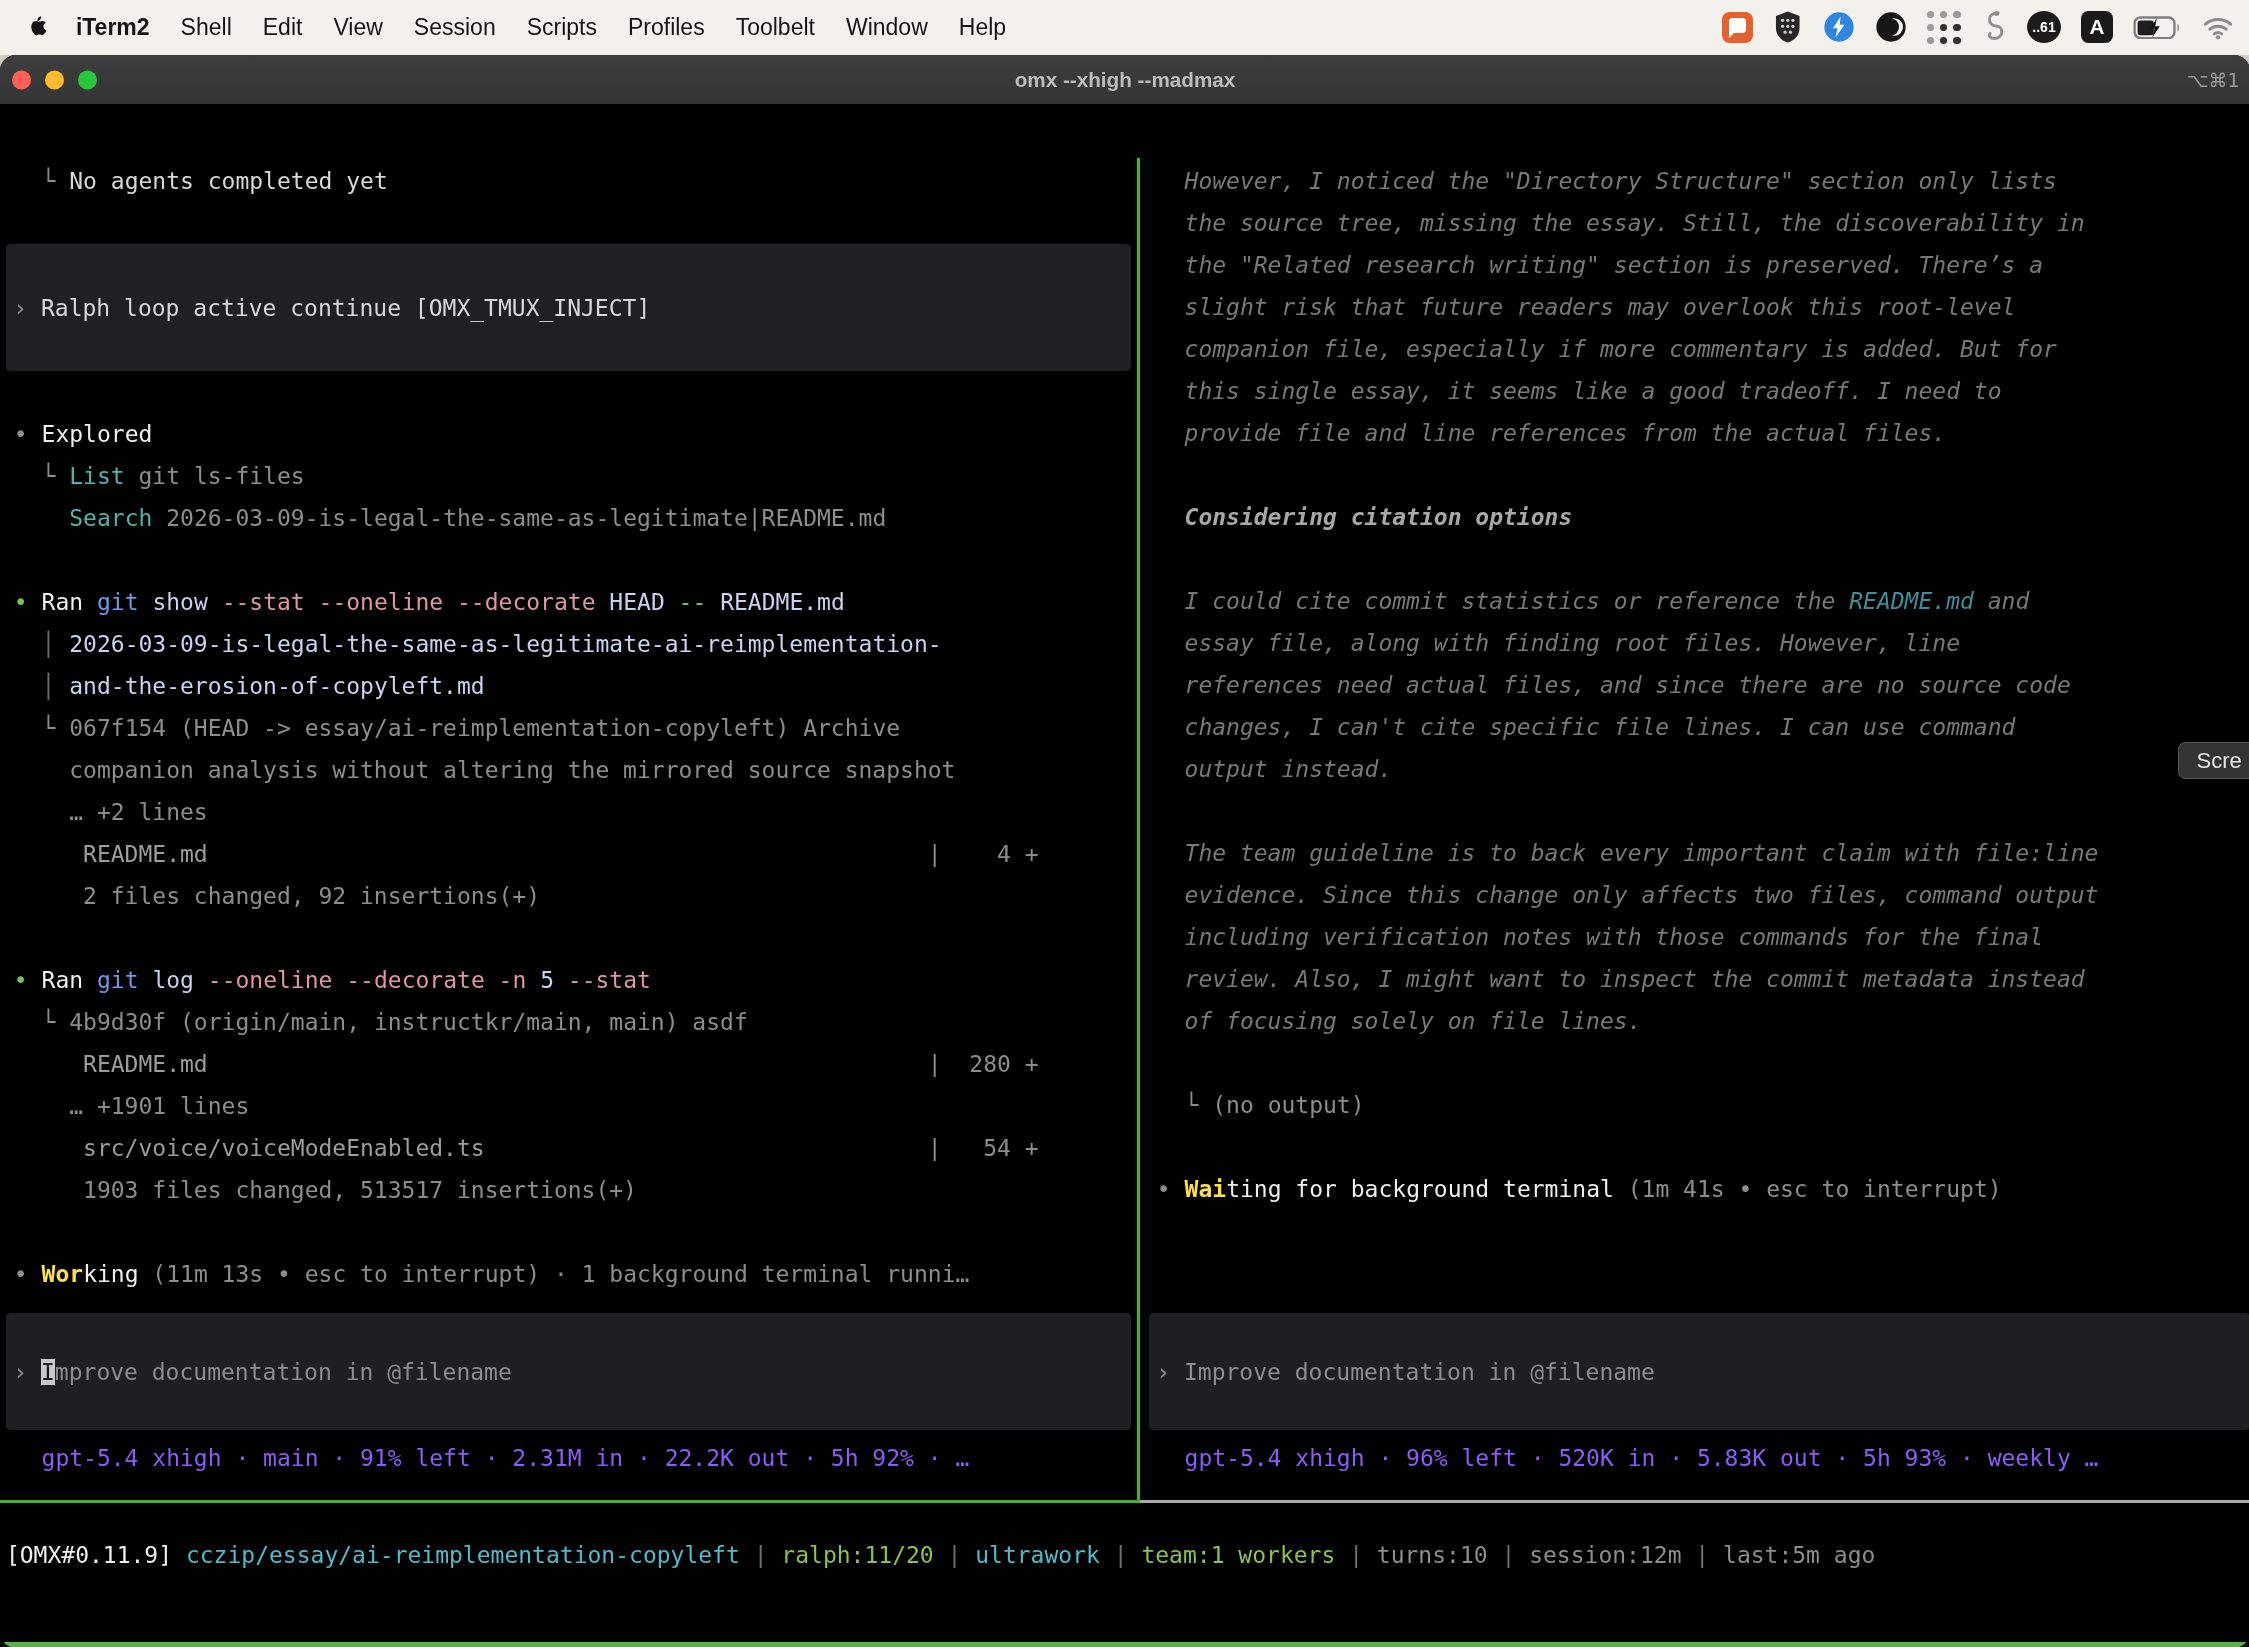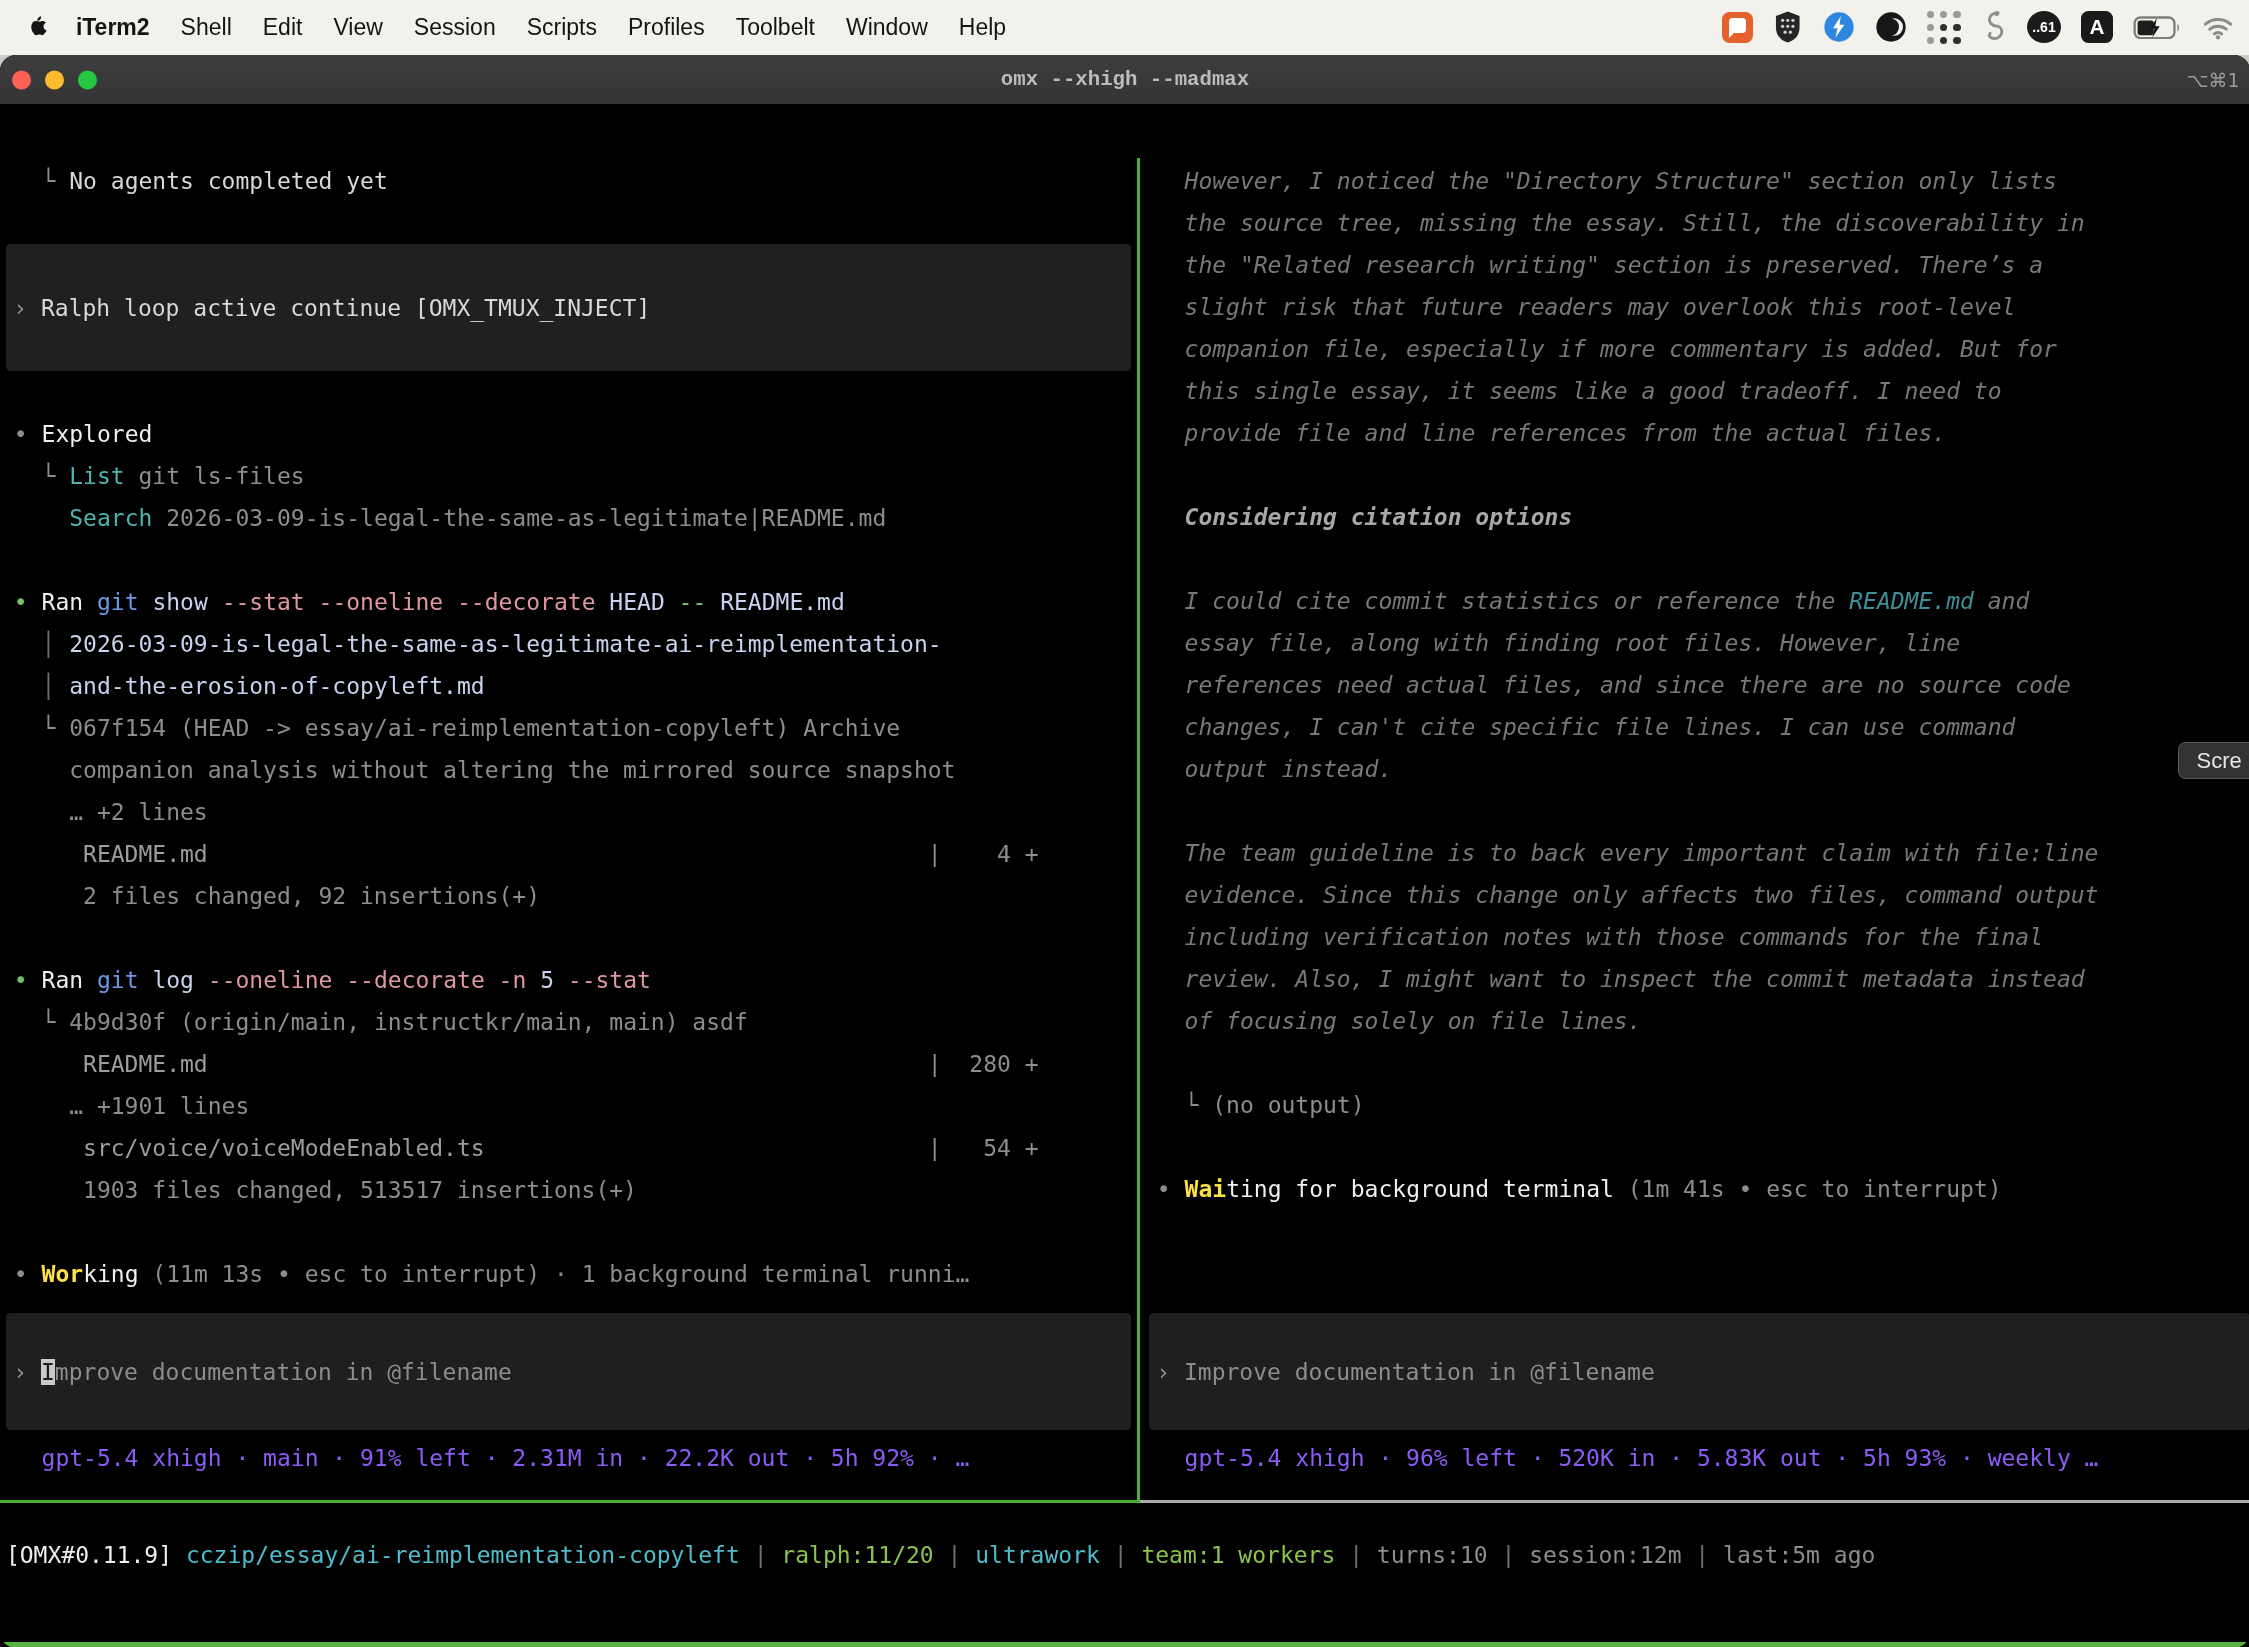"omx --xhigh --madmax" .title { font-family: Liberation Mono, monospace -> Liberation Sans, sans-serif }
